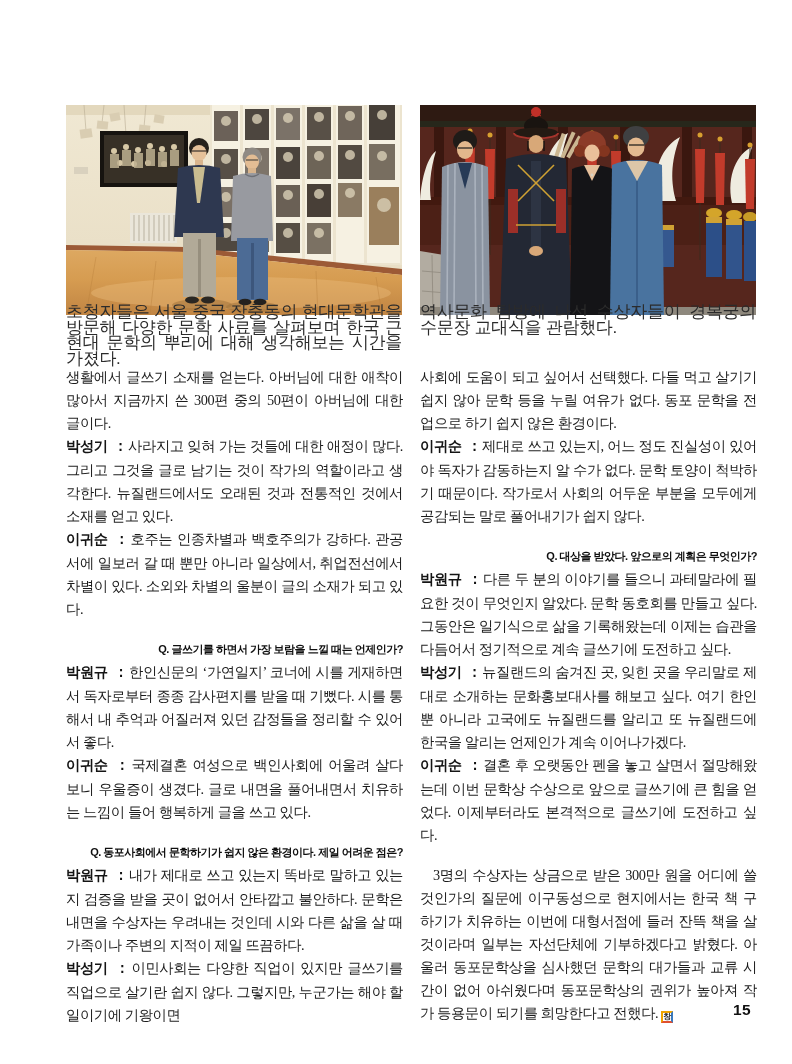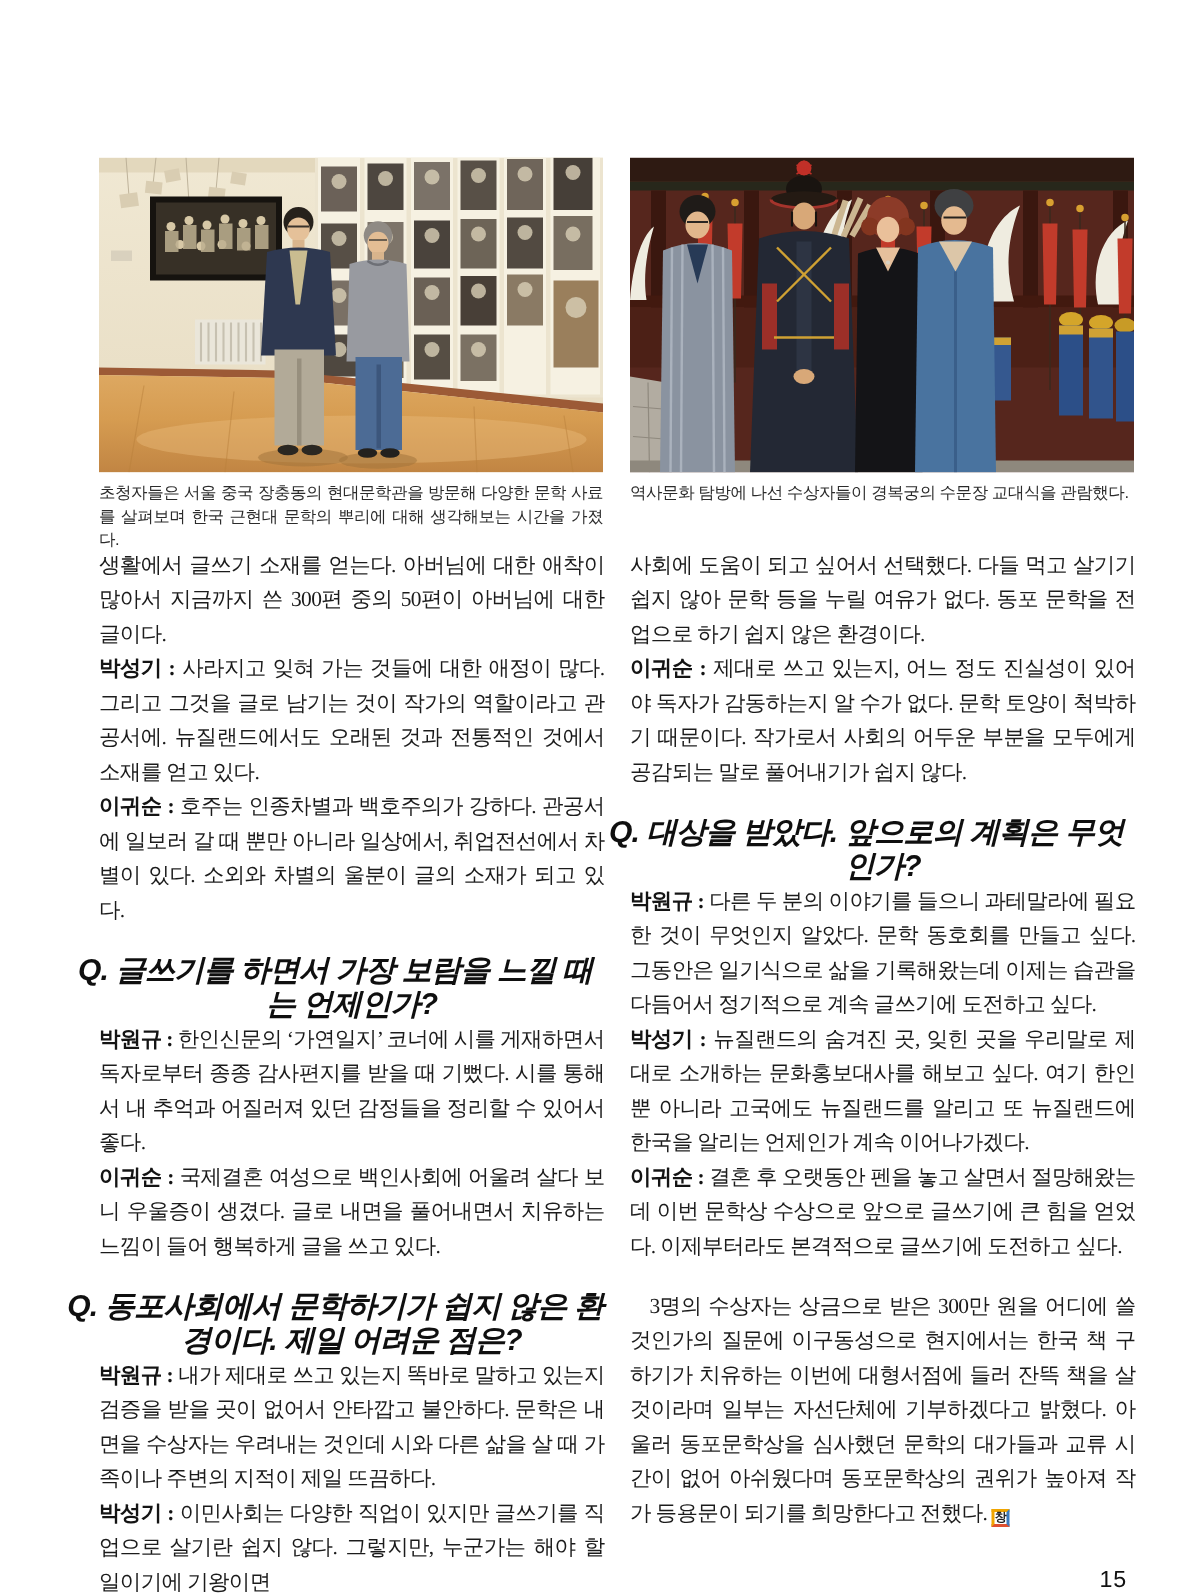"초청자들은 서울 중국 장충동의 현대문학관을" .caption { font-size: 11px -> 17px; top: 322px -> 304px }
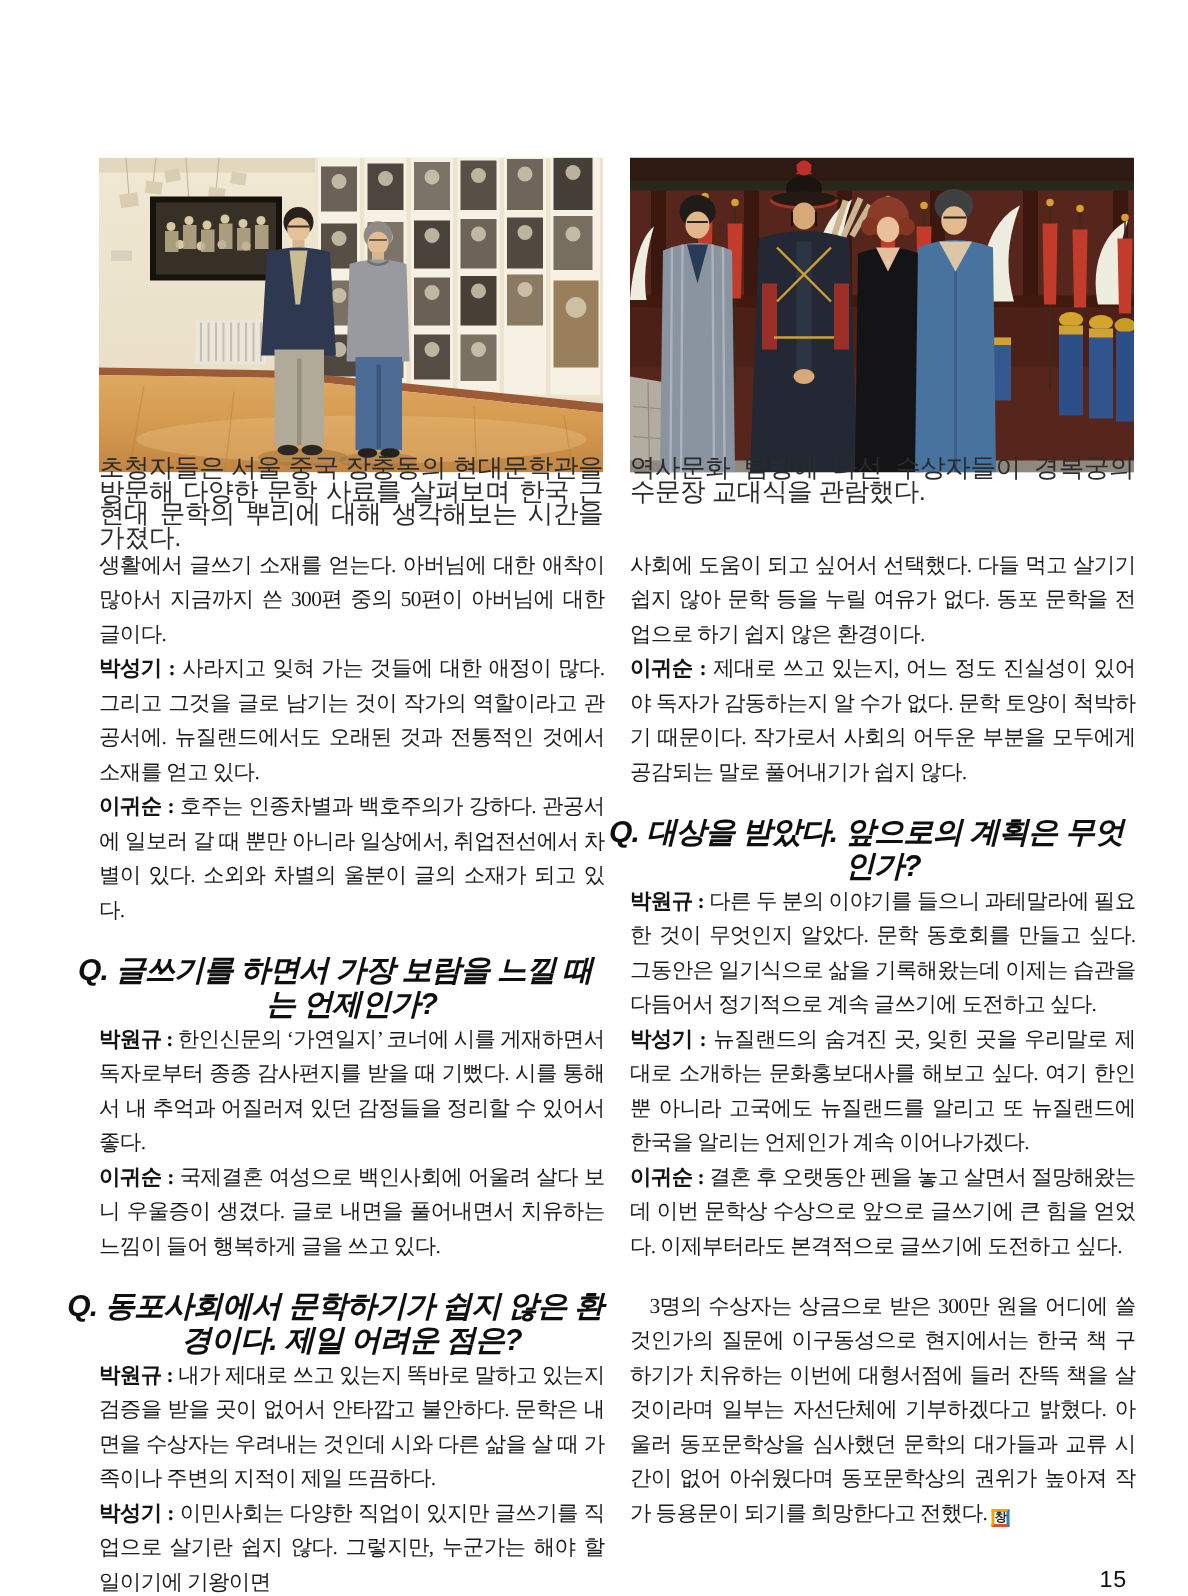"박성기 :" .speaker { font-family: none -> Liberation Mono, monospace }
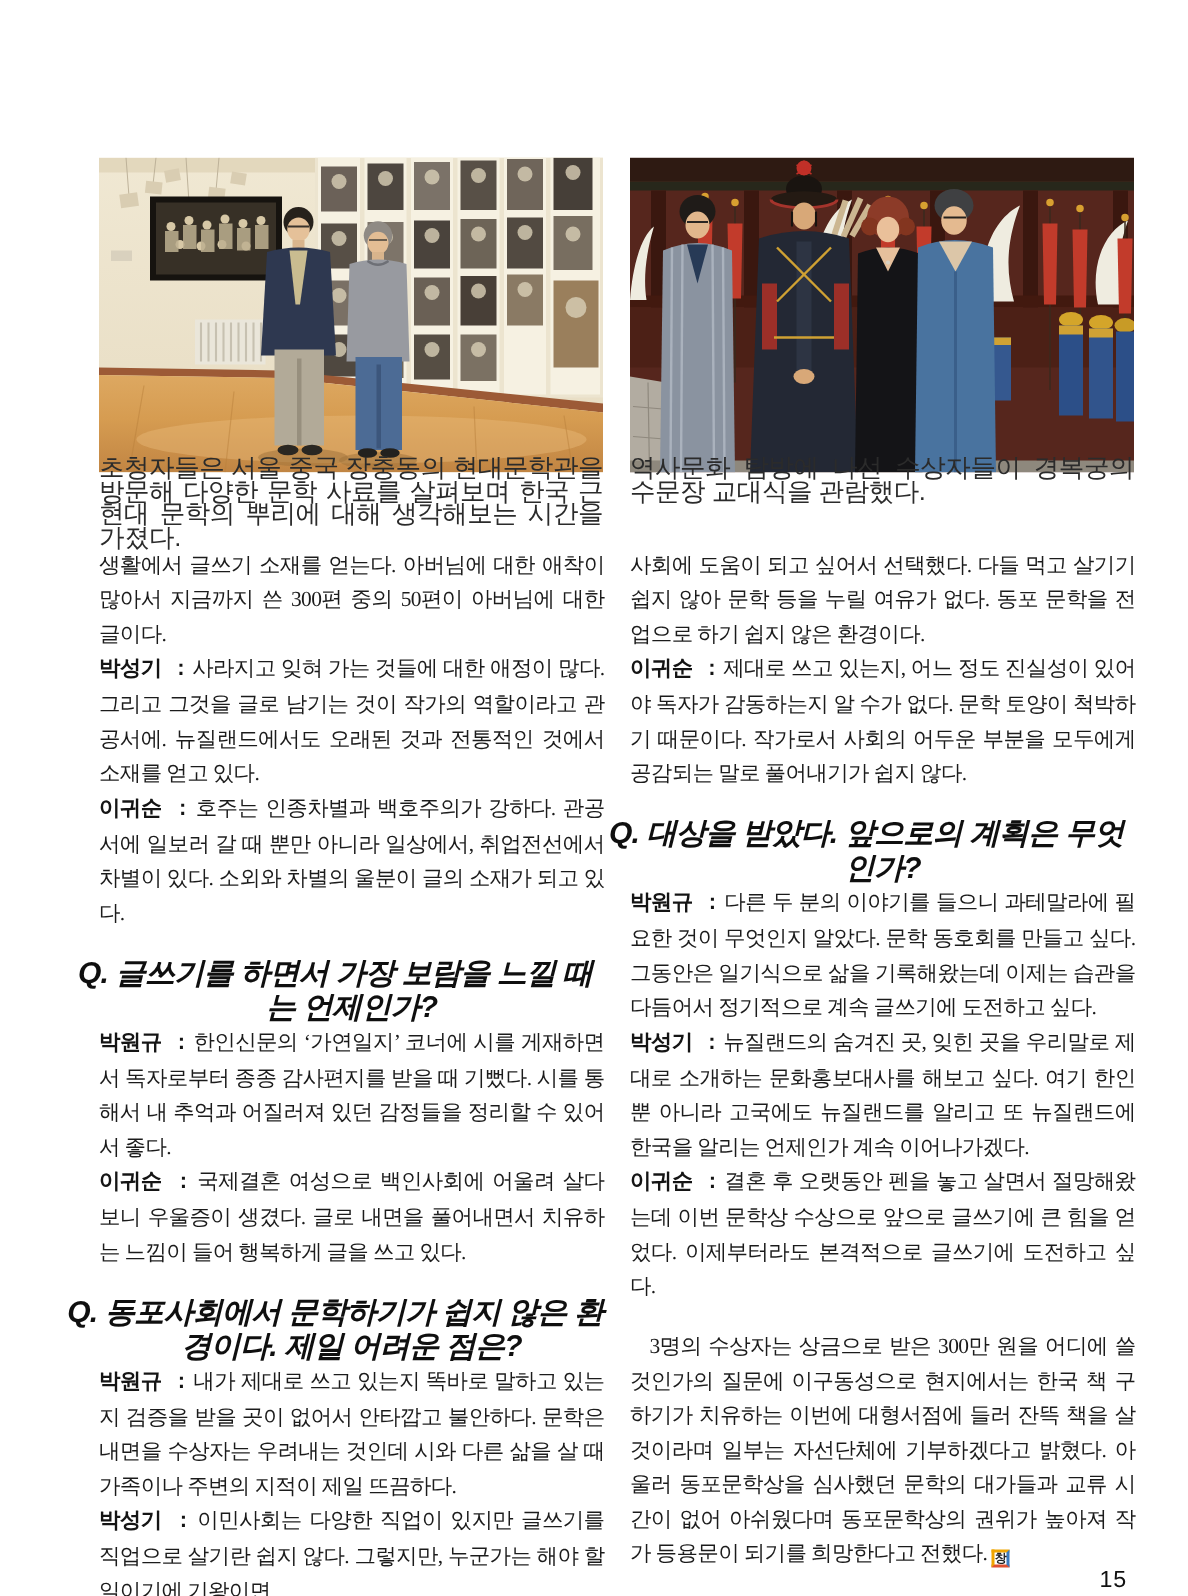"사라지고 잊혀 가는 것들에 대한" span { text: 관공서에 -> 생각한다 }
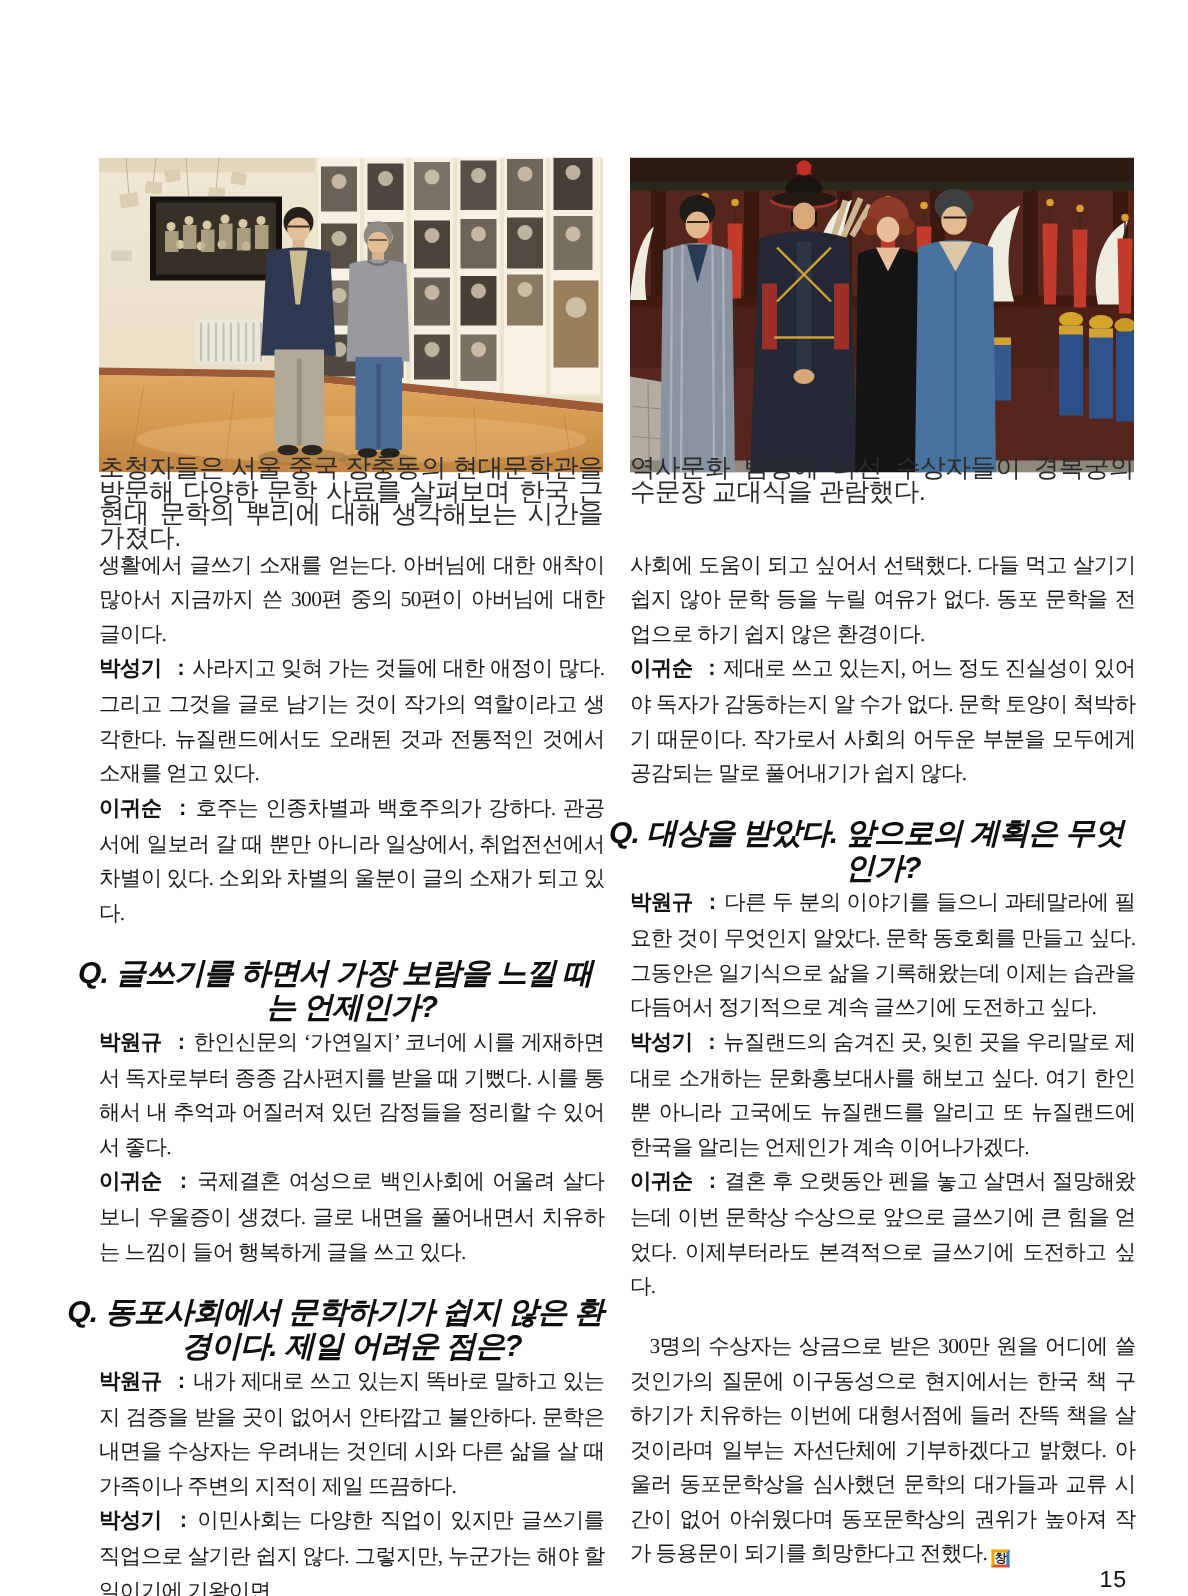"Q. 대상을 받았다. 앞으로의 계획은" .q { font-size: 20px -> 11px; font-style: italic -> none; text-align: center -> right }
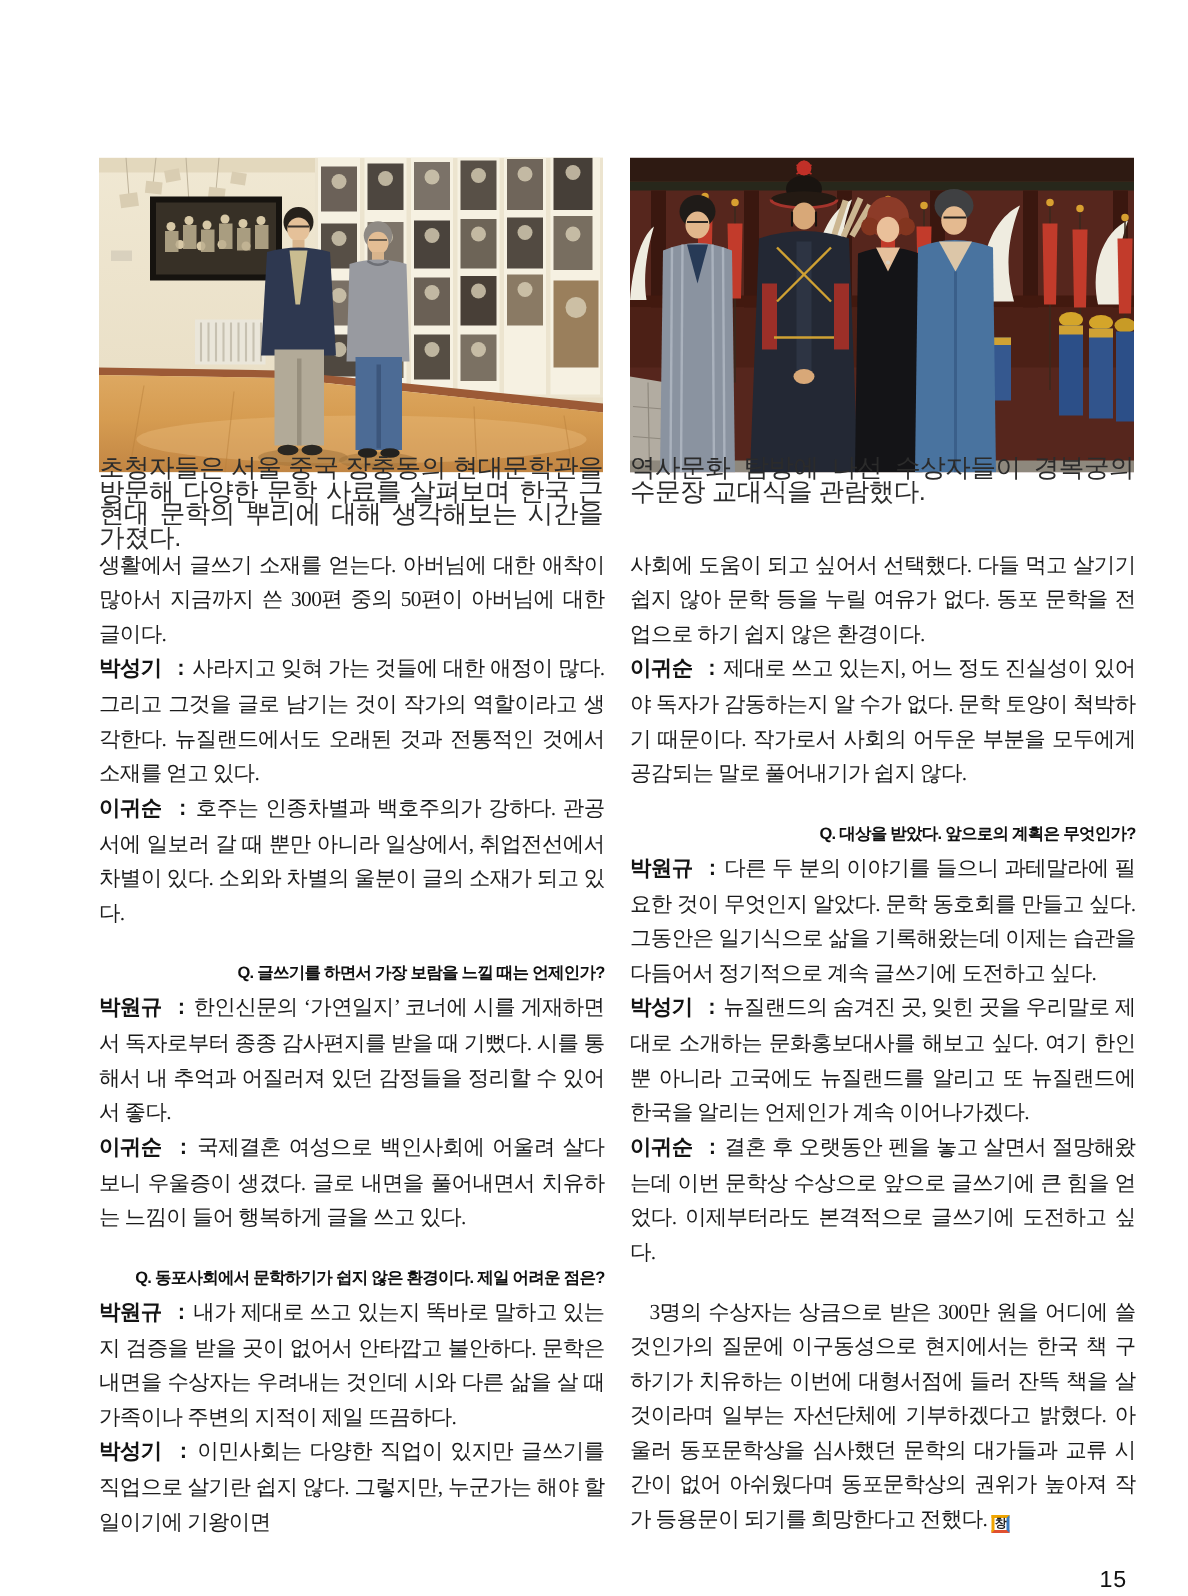"15" #page-number { font-weight: 400 -> 700; margin-top: 44px -> none }
